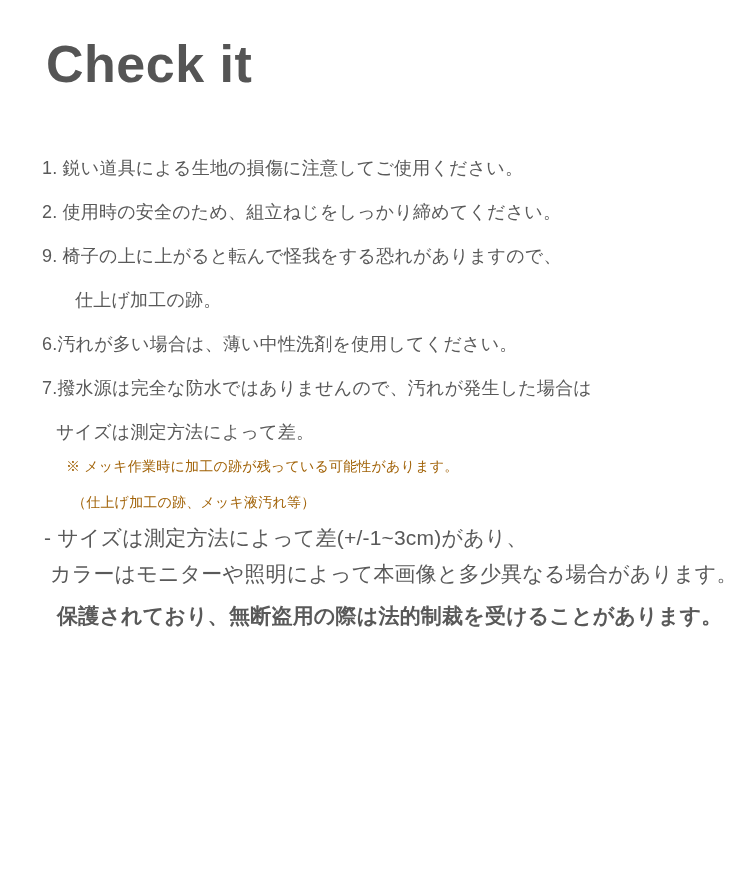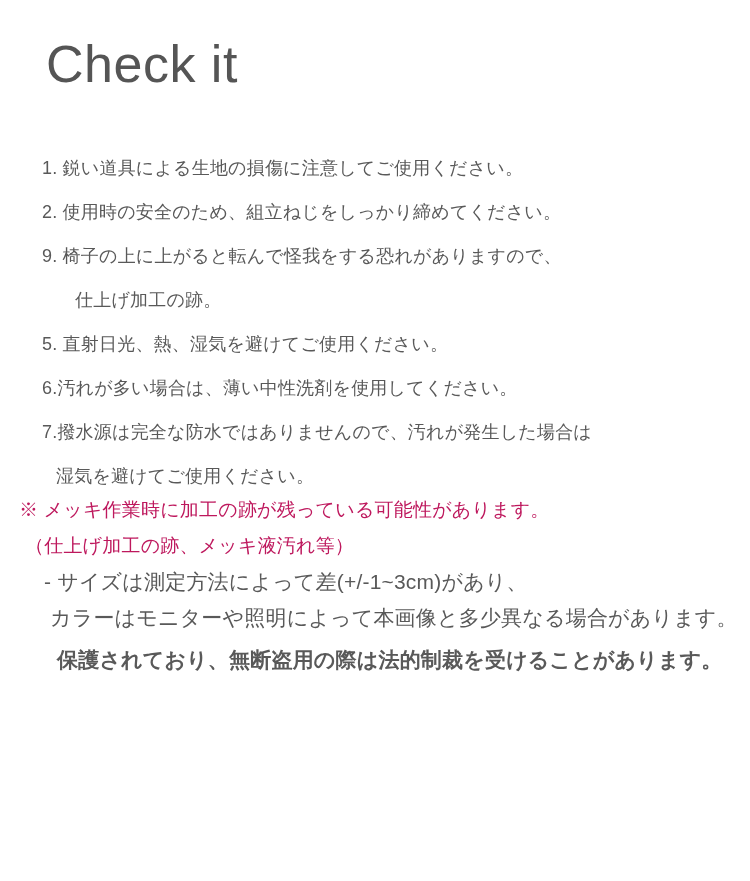"Check it" .title { font-weight: 400 -> 700 }
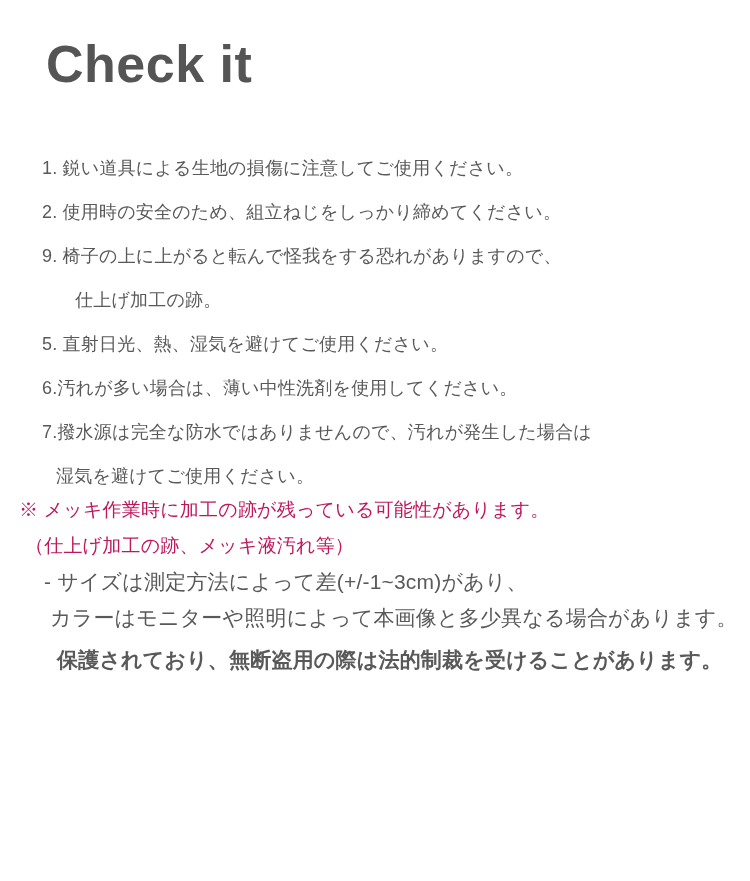"5. 直射日光、熱、湿気を避けてご使用ください。" div.line { html: <div>5. 直射日光、熱、湿気を避けてご使用ください。</div> -> none }
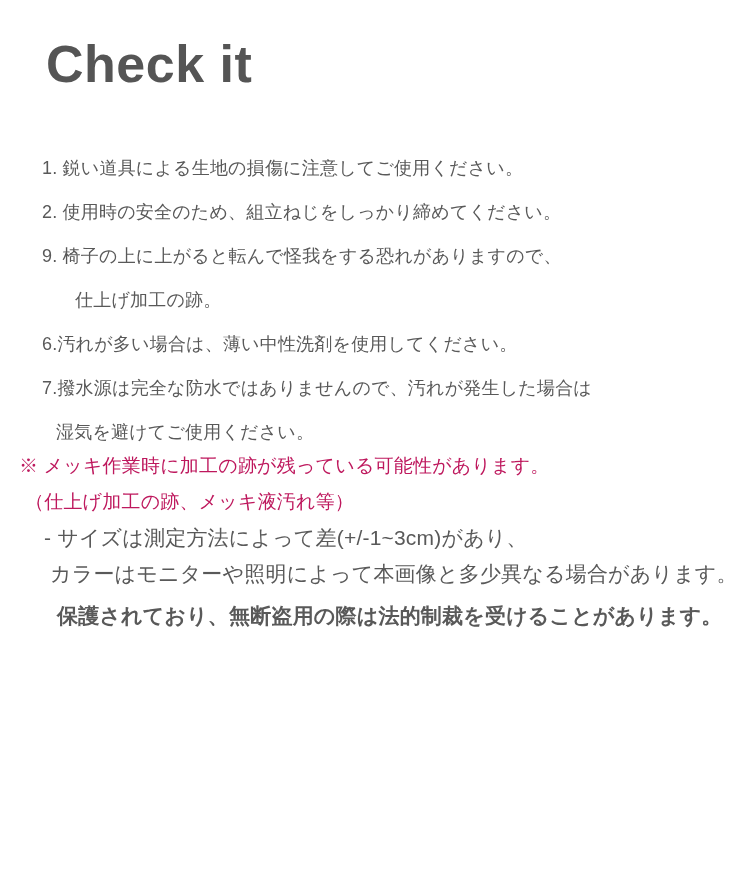"湿気を避けてご使用ください。" div.line { text: 湿気を避けてご使用ください -> サイズは測定方法によって差 }
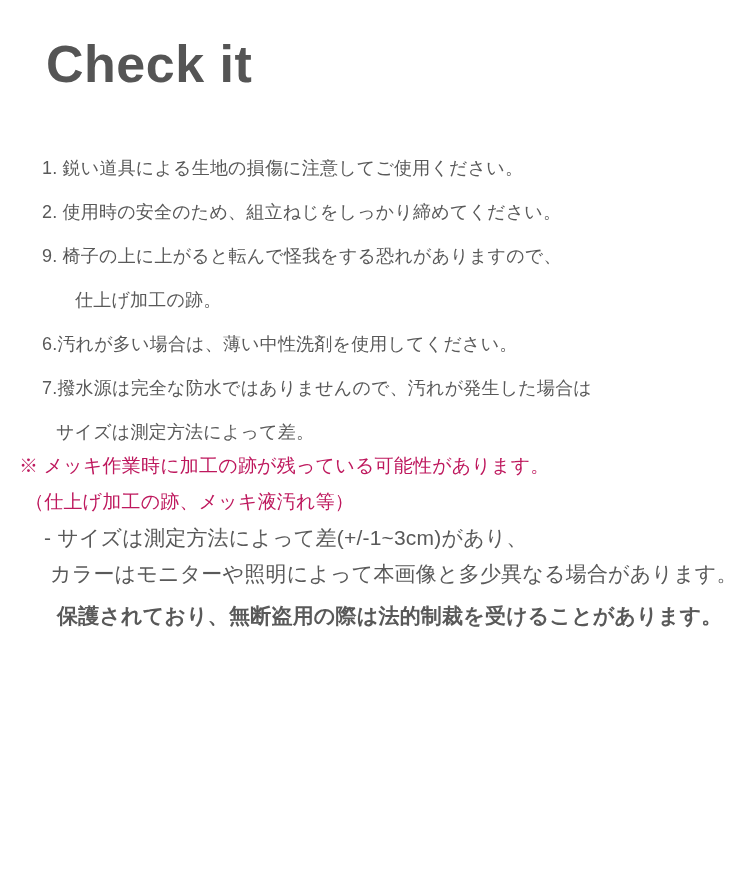"※ メッキ作業時に加工の跡が残っている可能性があります。" .note { color: #be185d -> #a16207; font-size: 19px -> 14px; padding-left: 19px -> 66px }
